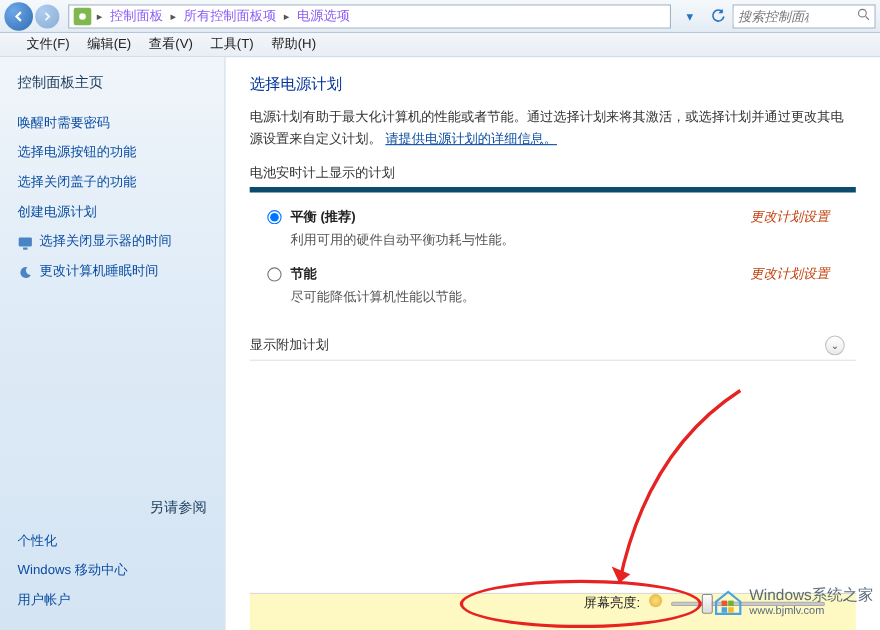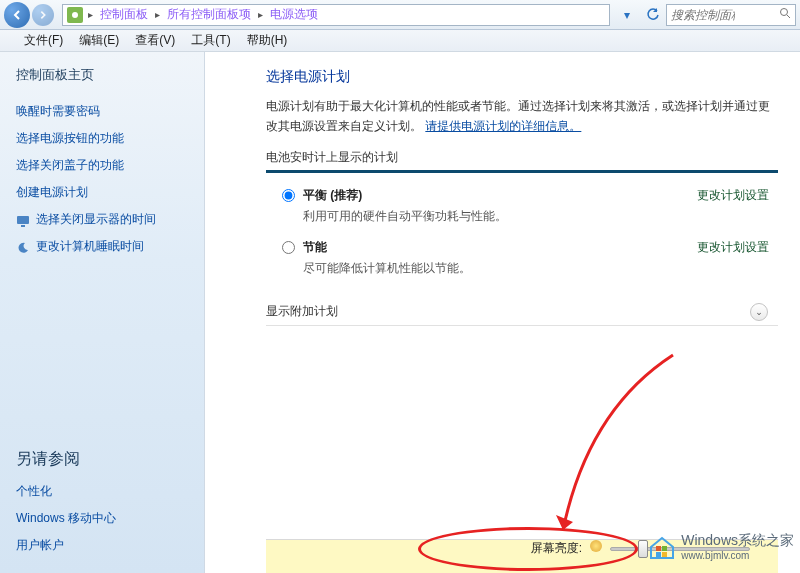"控制面板主页" .main { gap: 39px -> none }
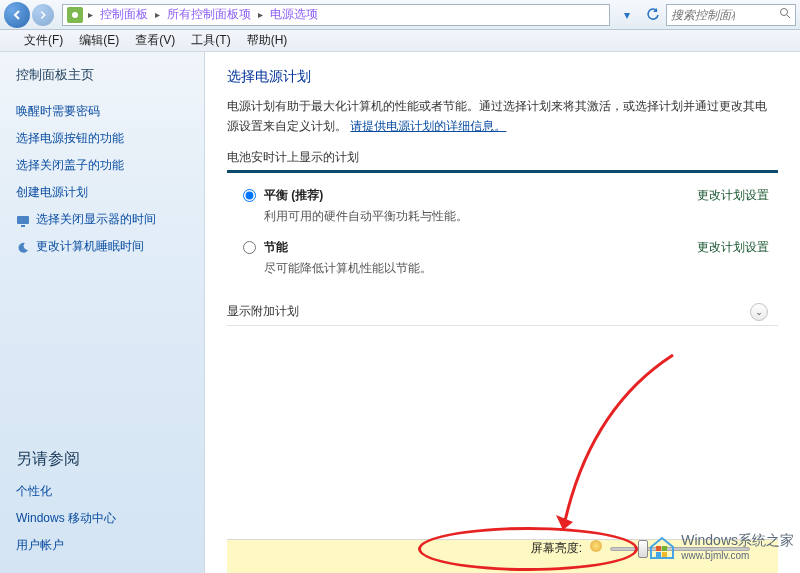"电池安时计上显示的计划" .plan-section-label { border-bottom: 3px solid #0c4a6e -> 5px solid #0c4a6e }
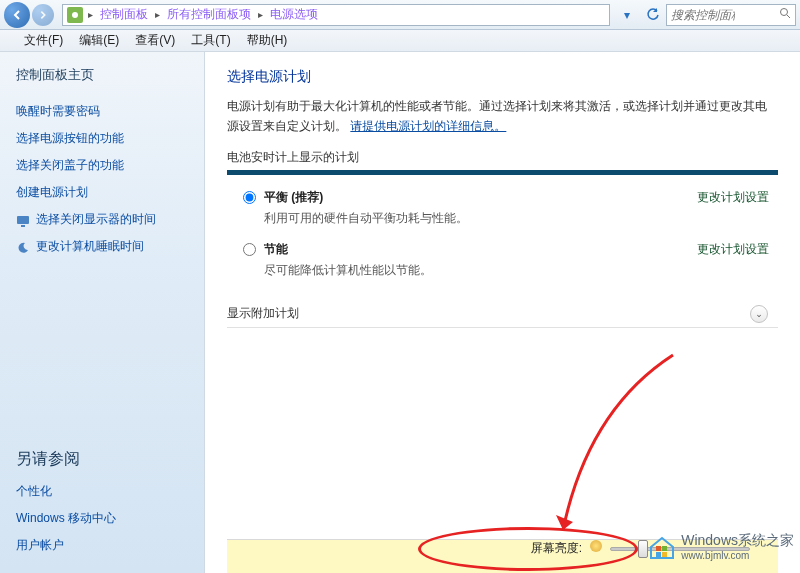"更改计划设置" .plan-link { color: #14532d -> #c2410c; font-style: none -> italic; margin-right: 9px -> 24px }
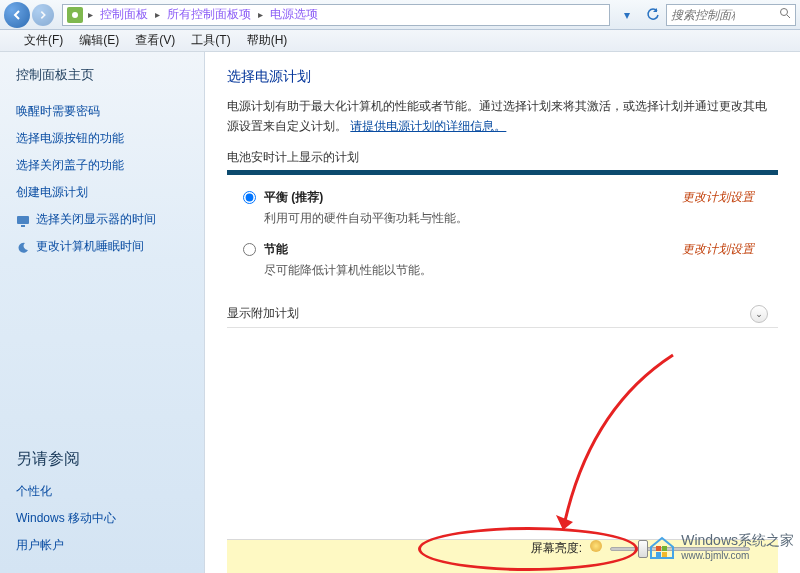"另请参阅" .see-also { font-size: 16px -> 13px; text-align: none -> right }
